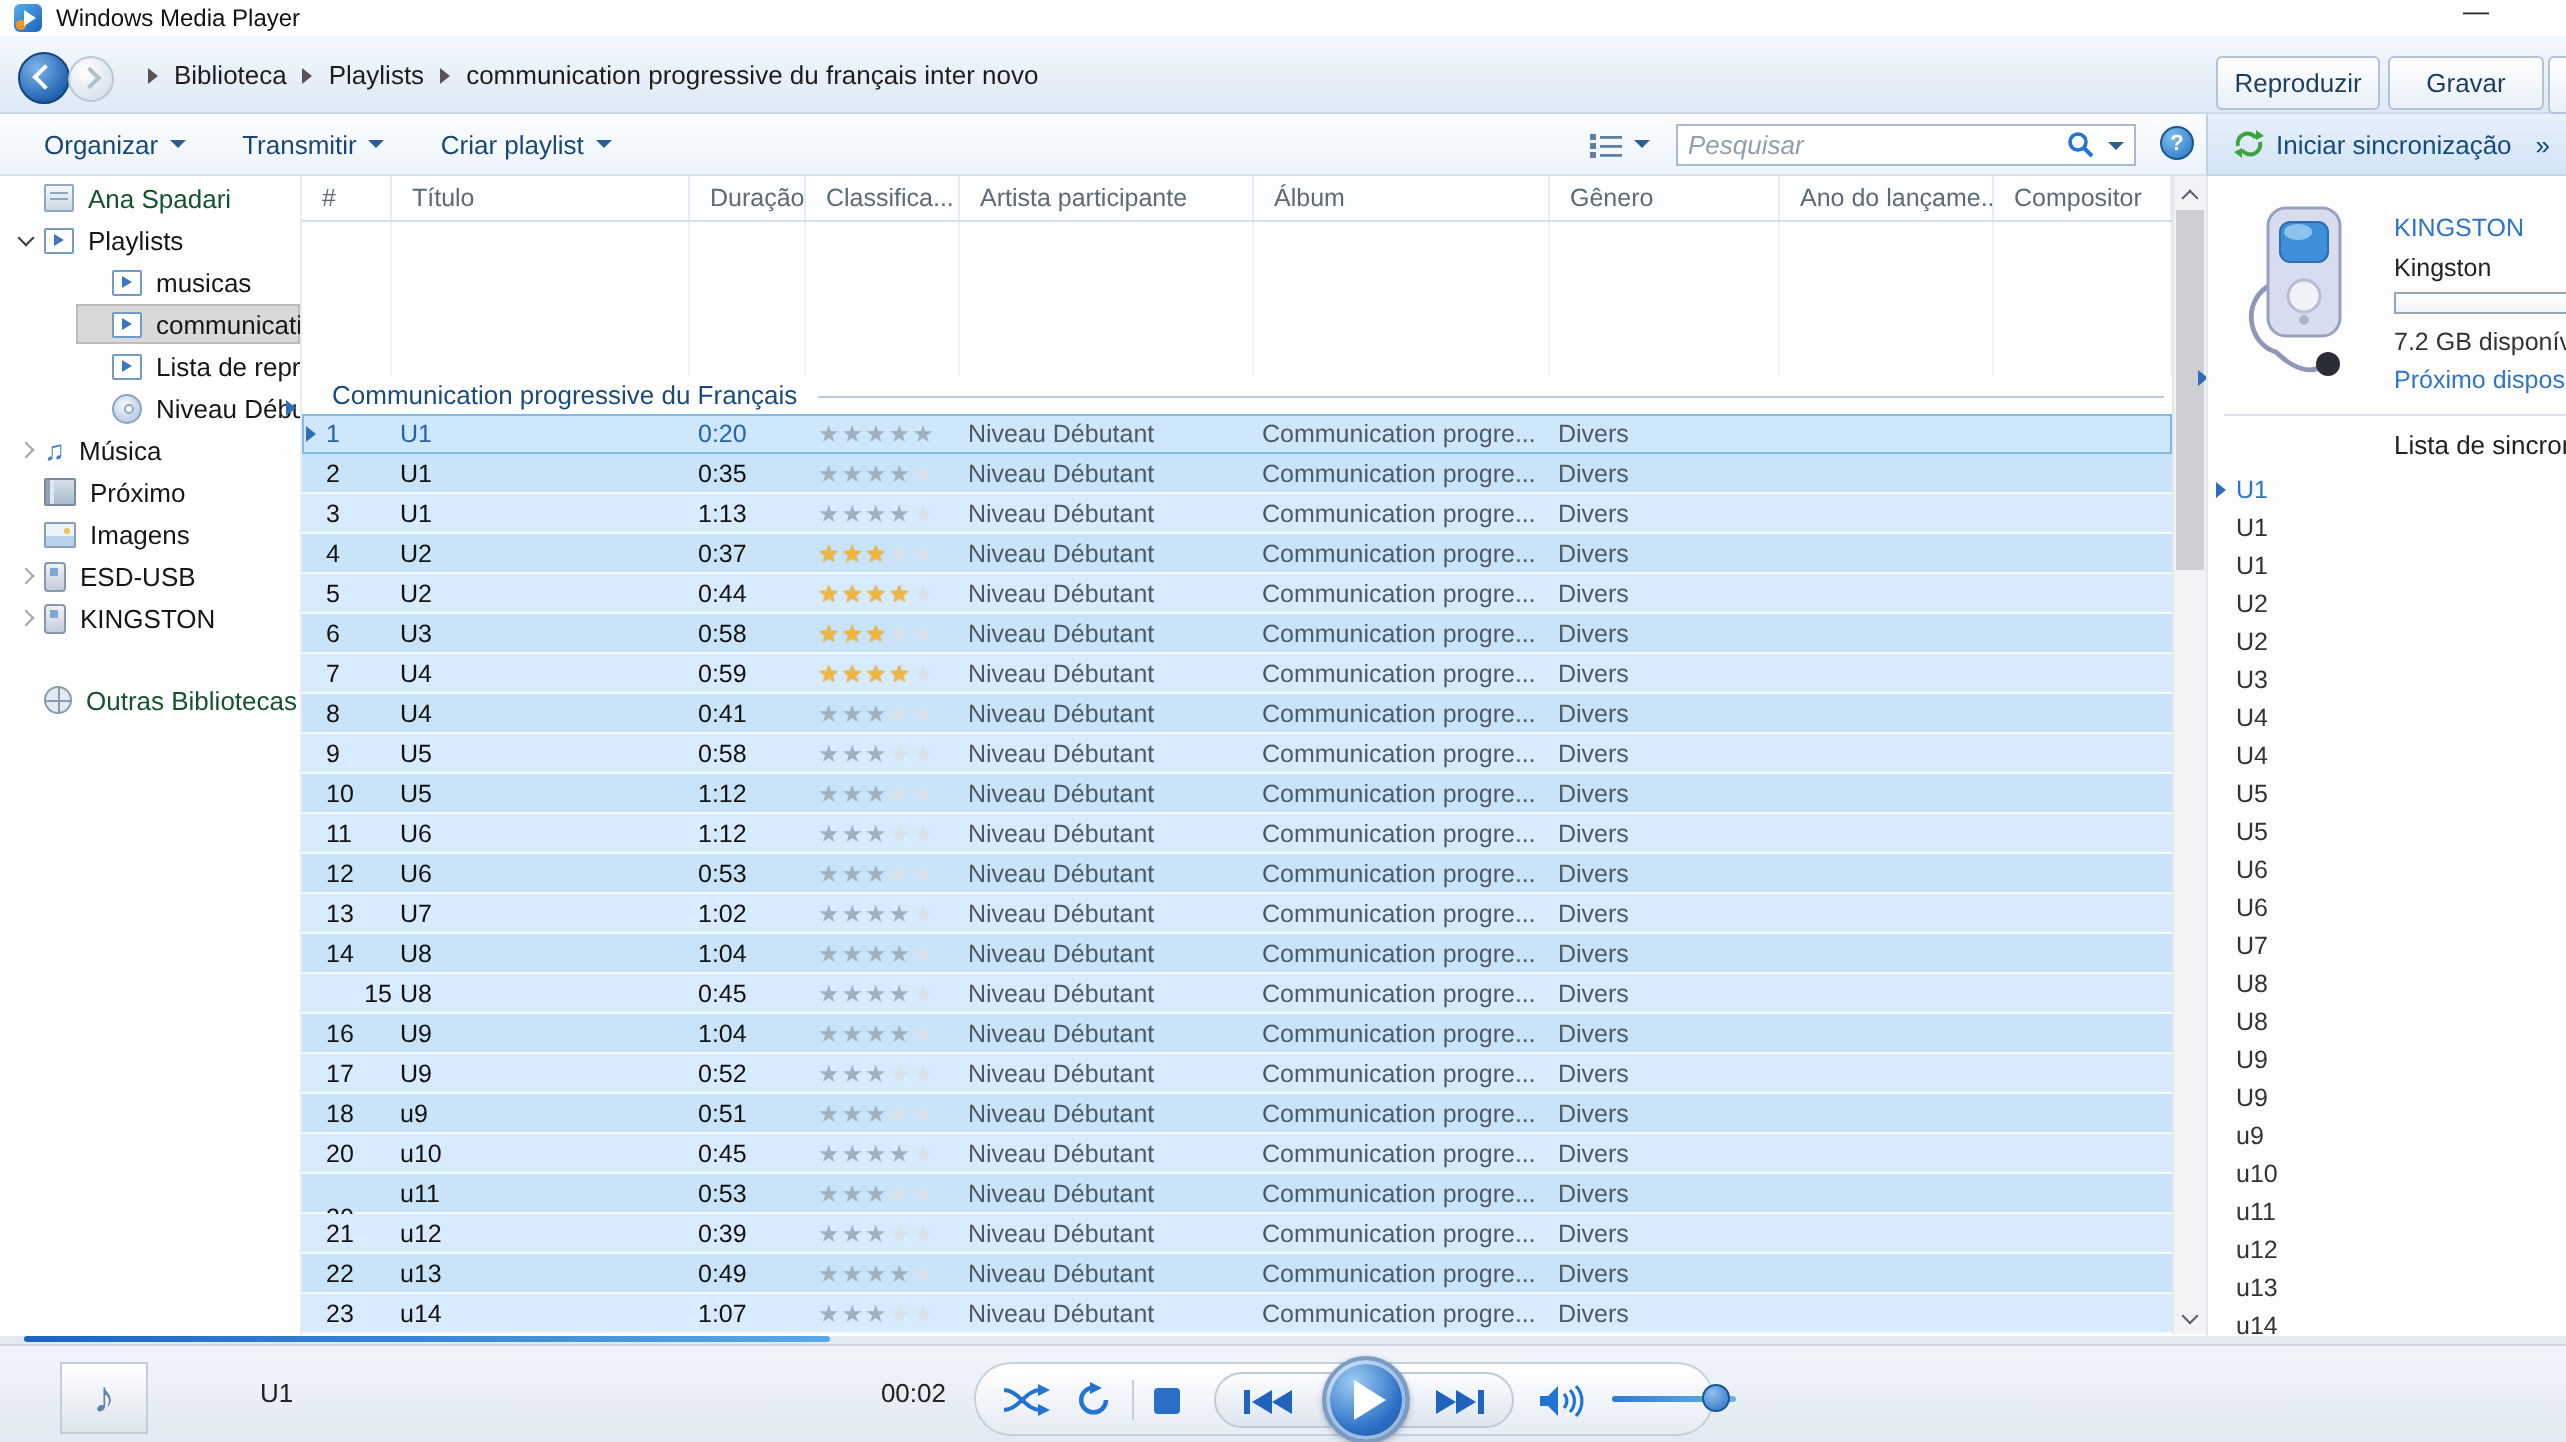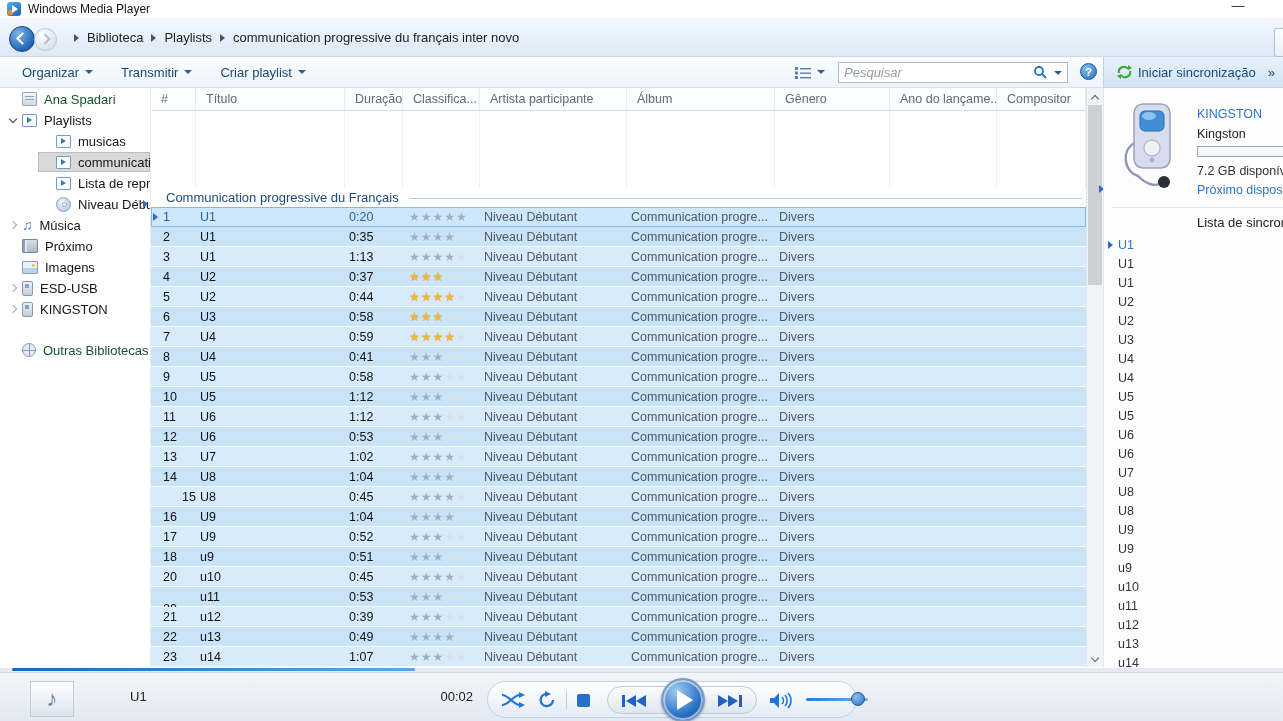"Reproduzir" div.tabs { html: none -> <div> <div>Reproduzir</div> <div>Gravar</div> </div> }
